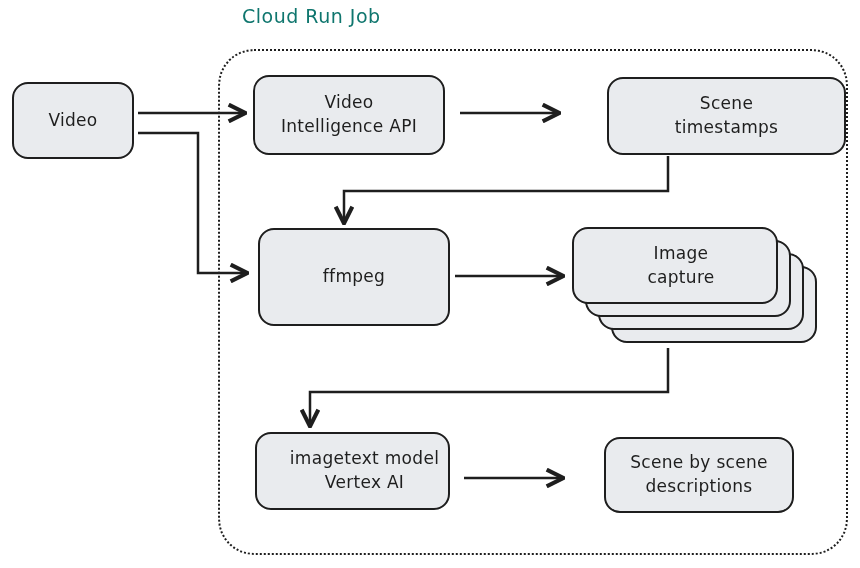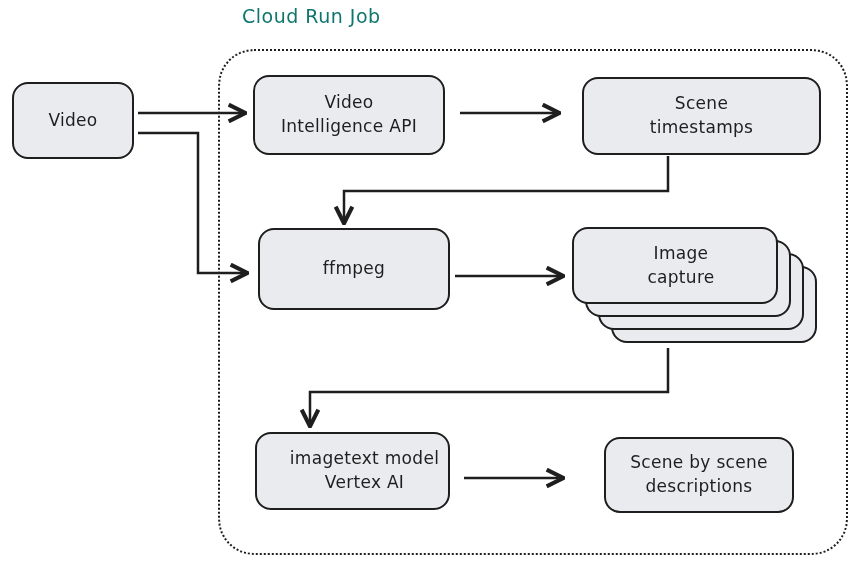"Scene" #node-scene-timestamps { left: 582px -> 607px }
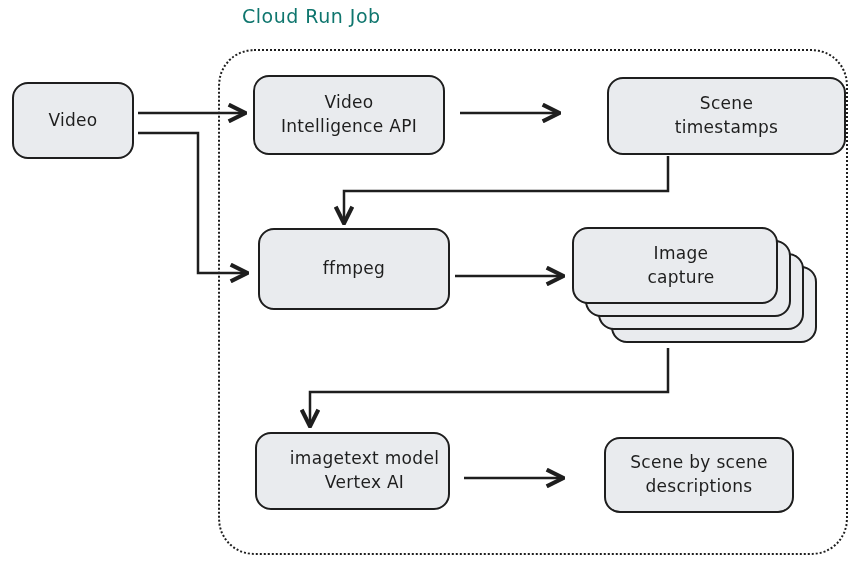"ffmpeg" #node-ffmpeg { height: 82px -> 98px }
